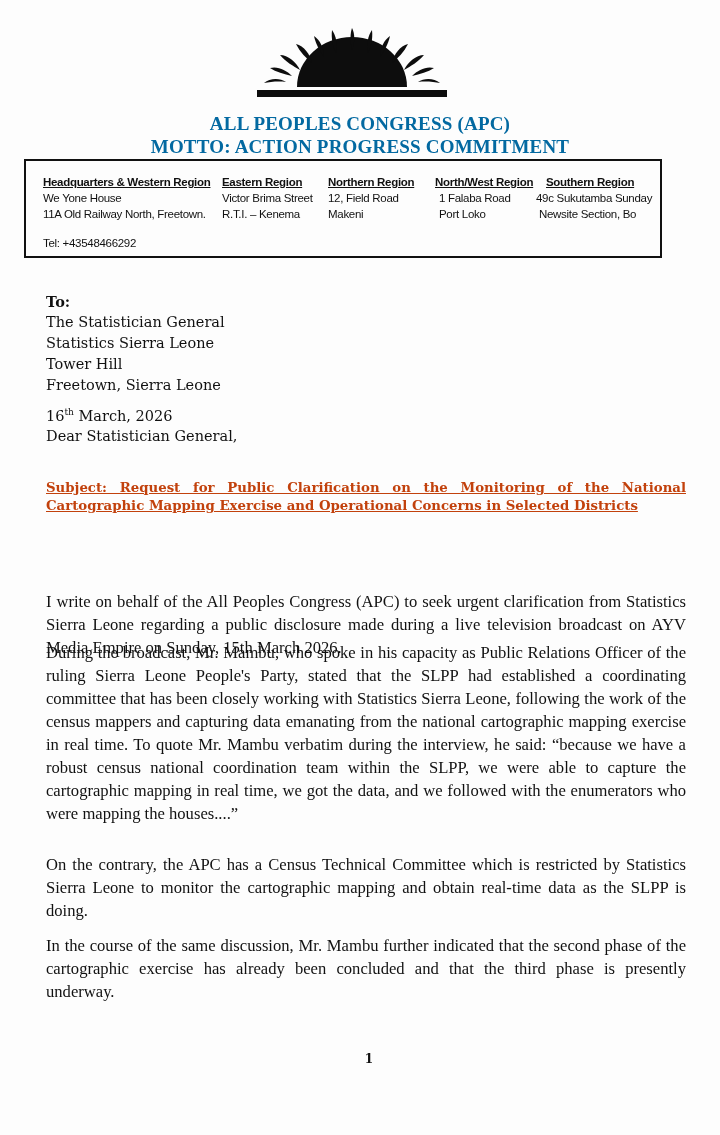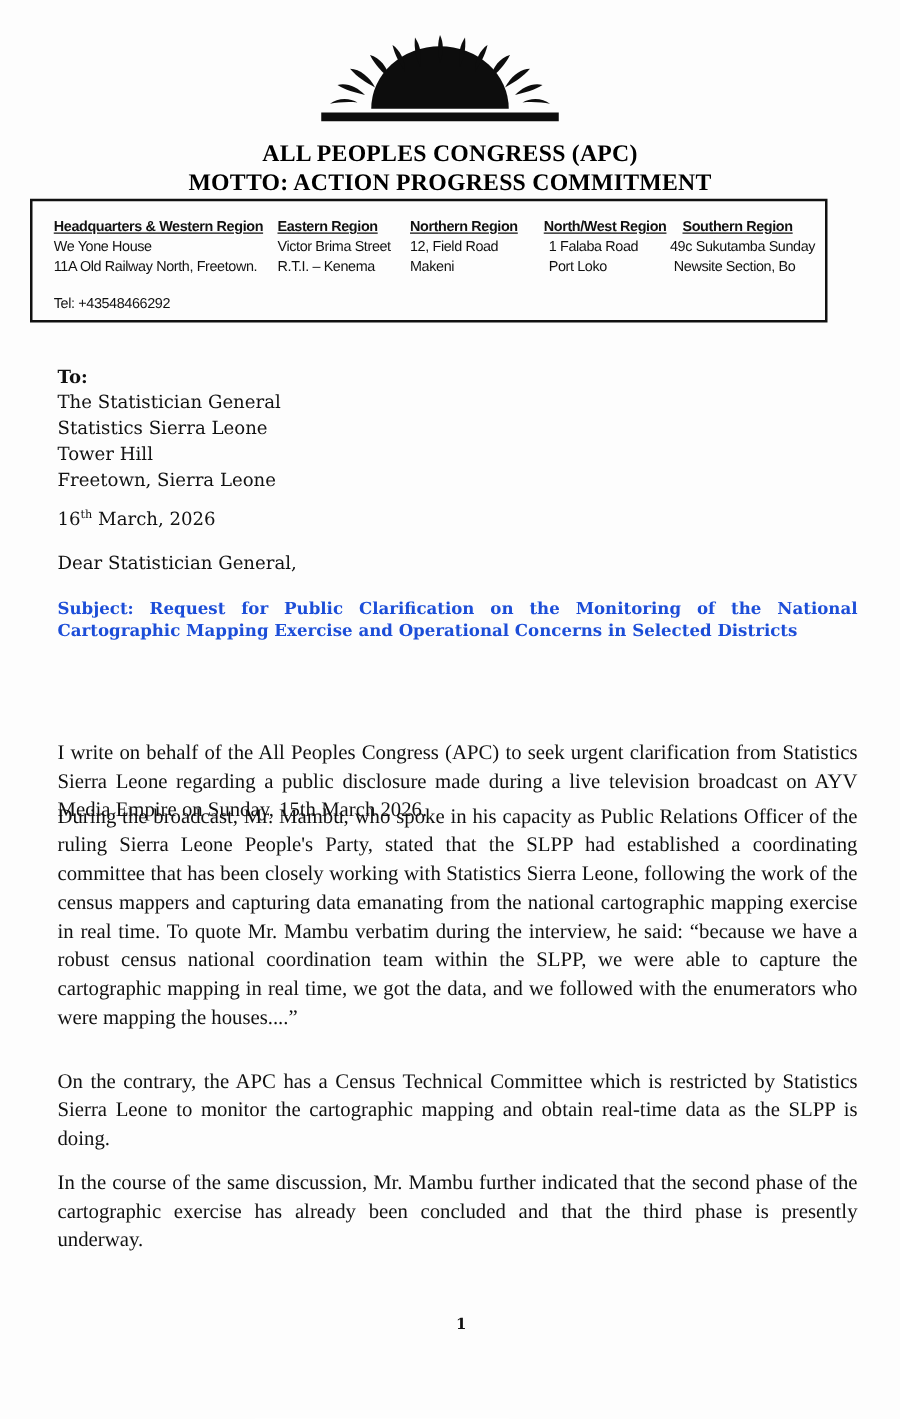"ALL PEOPLES CONGRESS (APC)" .org-title { color: #000000 -> #0369a1 }
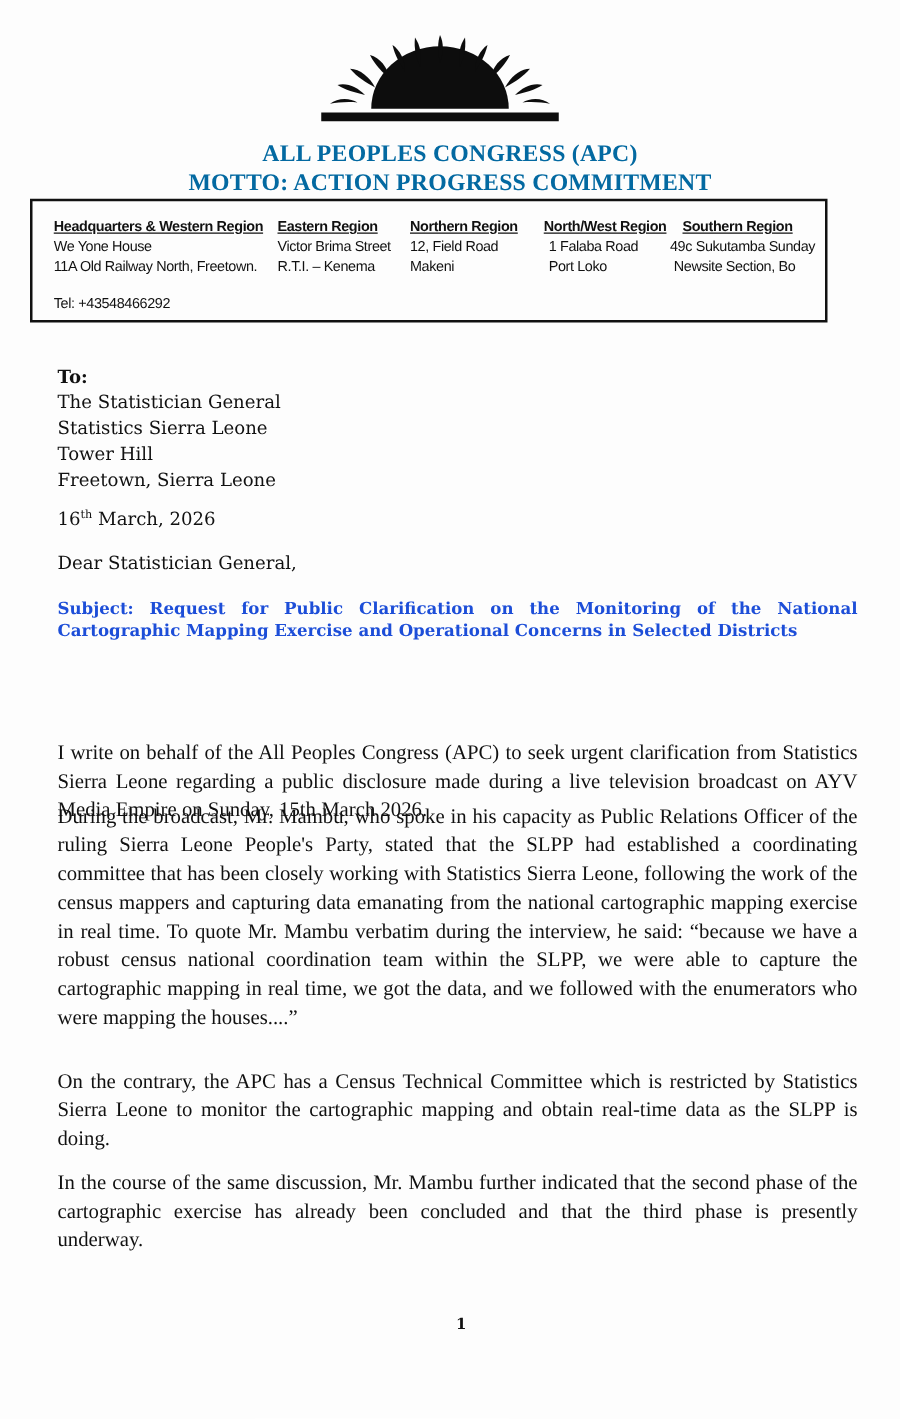"Dear Statistician General," .salutation { top: 441px -> 426px }
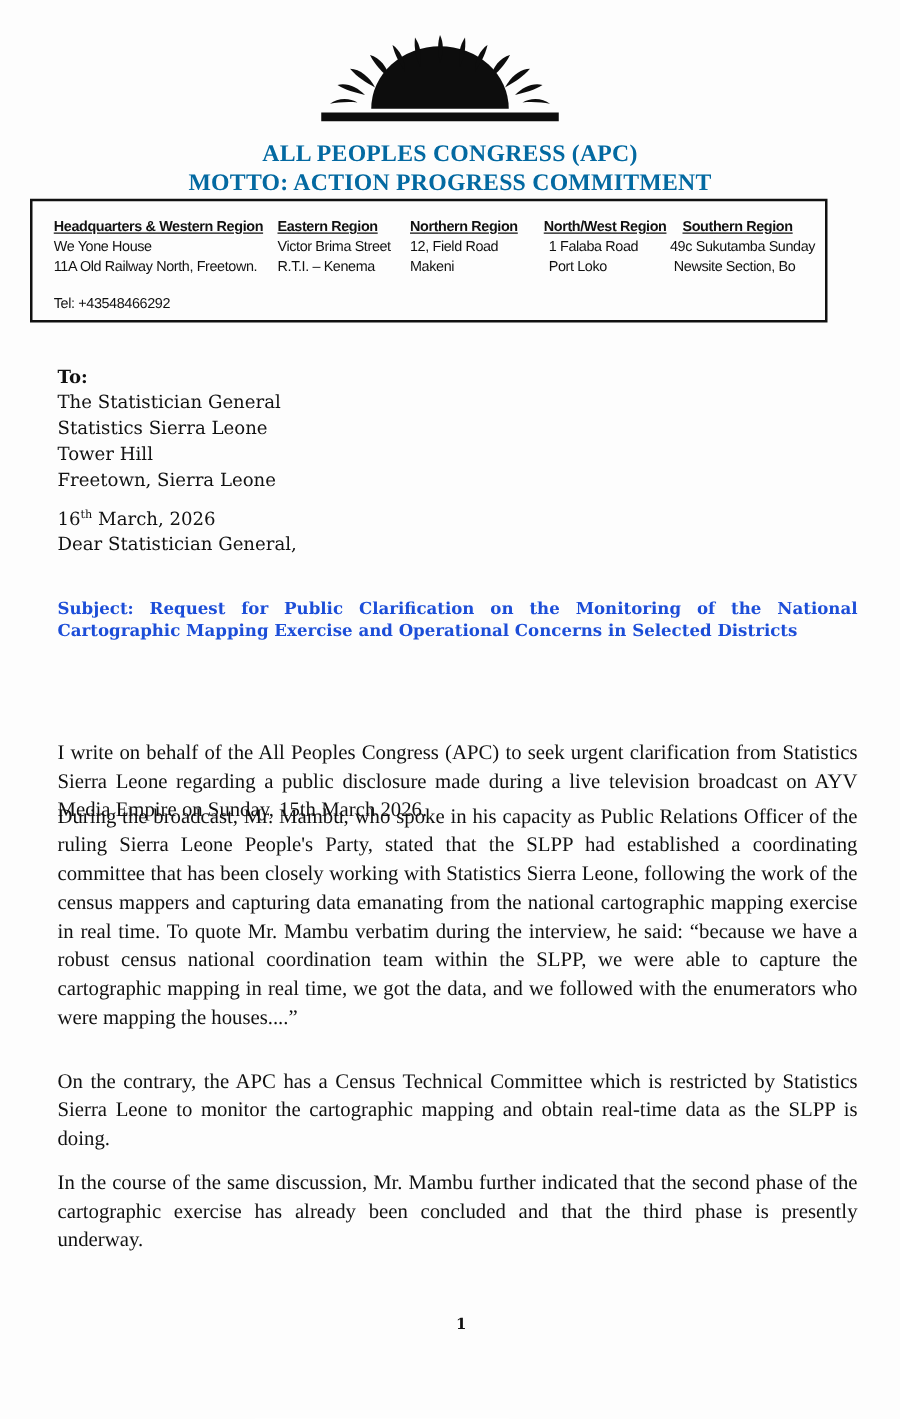"Subject: Request for Public" .subject { color: #1d4ed8 -> #c2410c; text-decoration: none -> underline }
